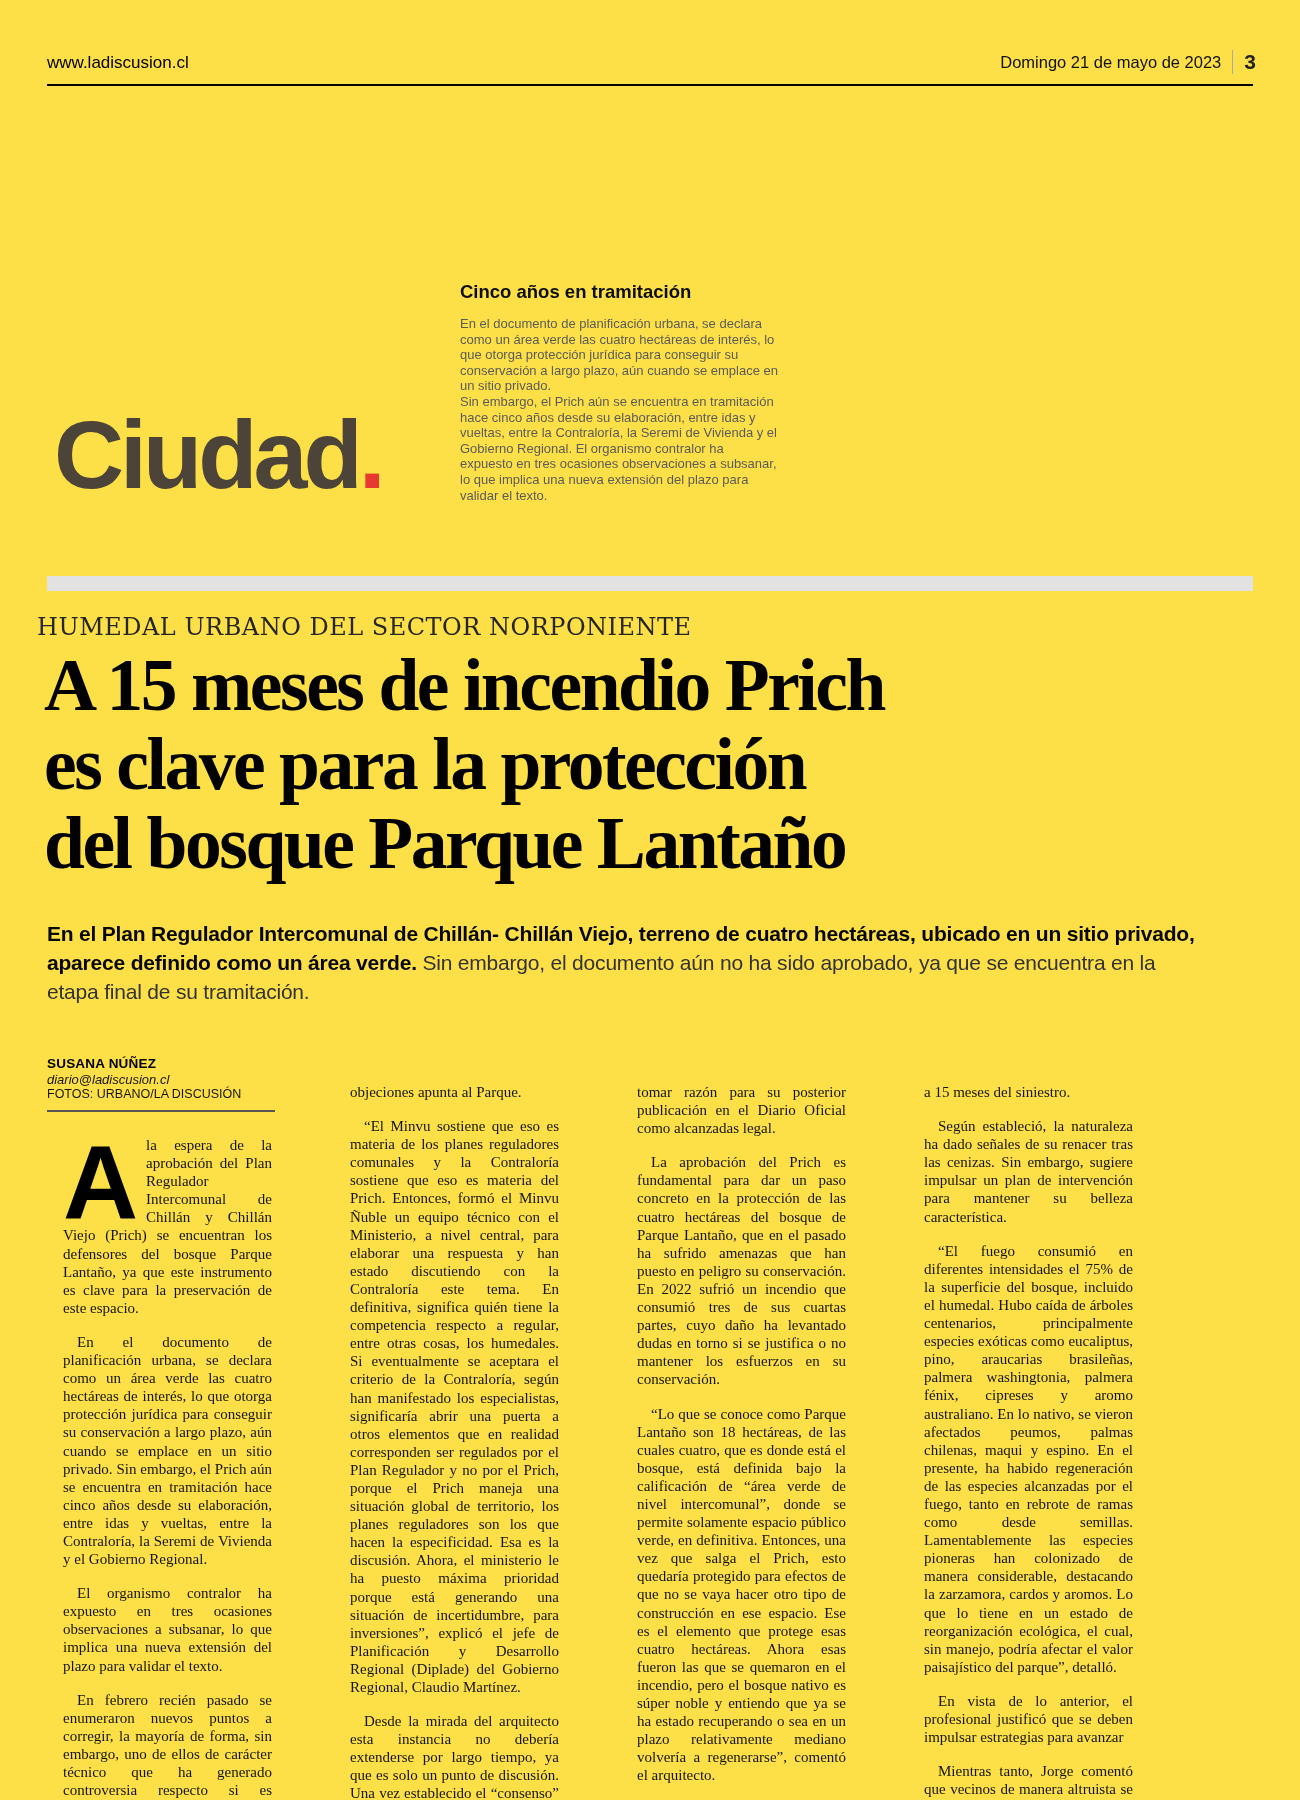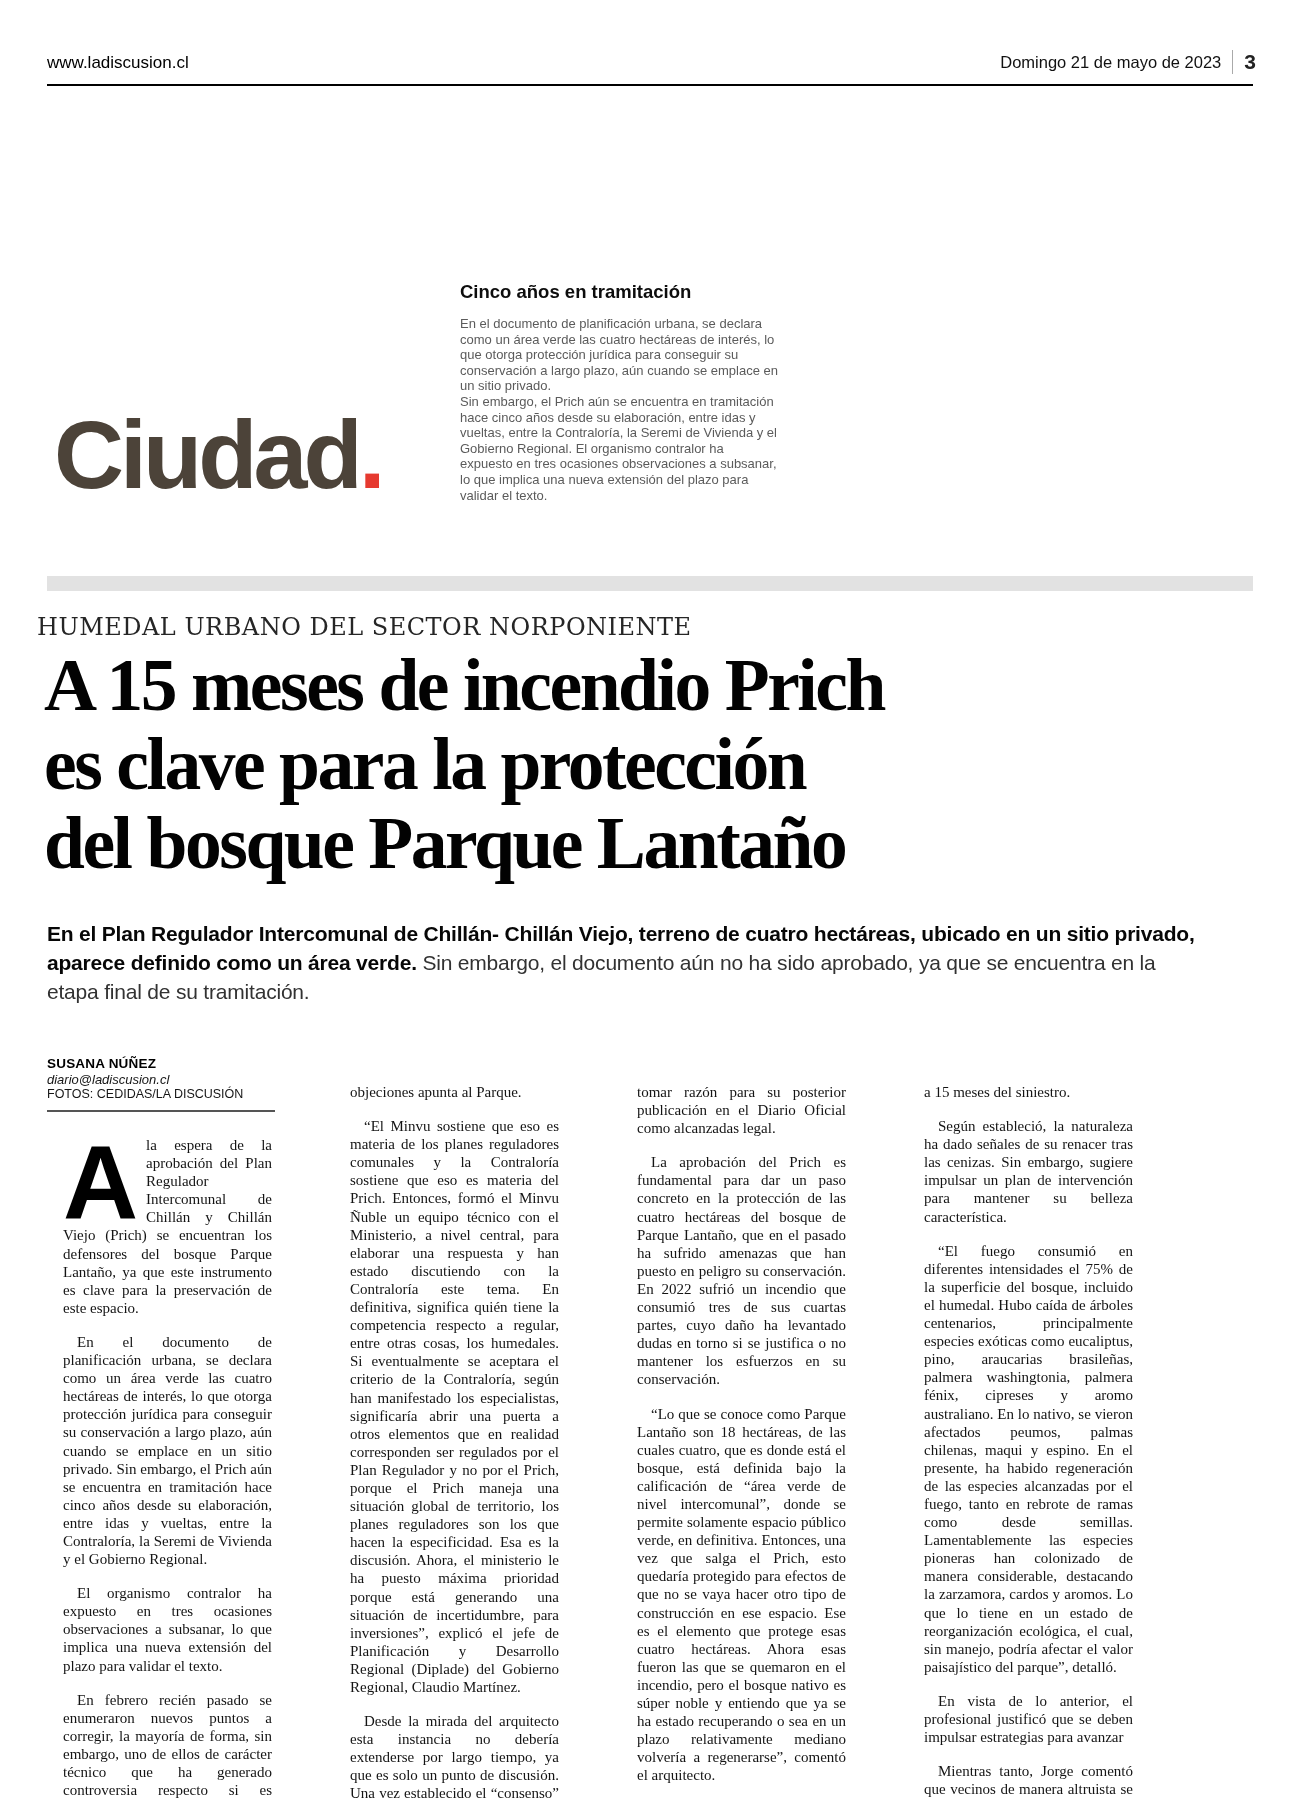"www.ladiscusion.cl" .page { background: #ffffff -> #fde047 }
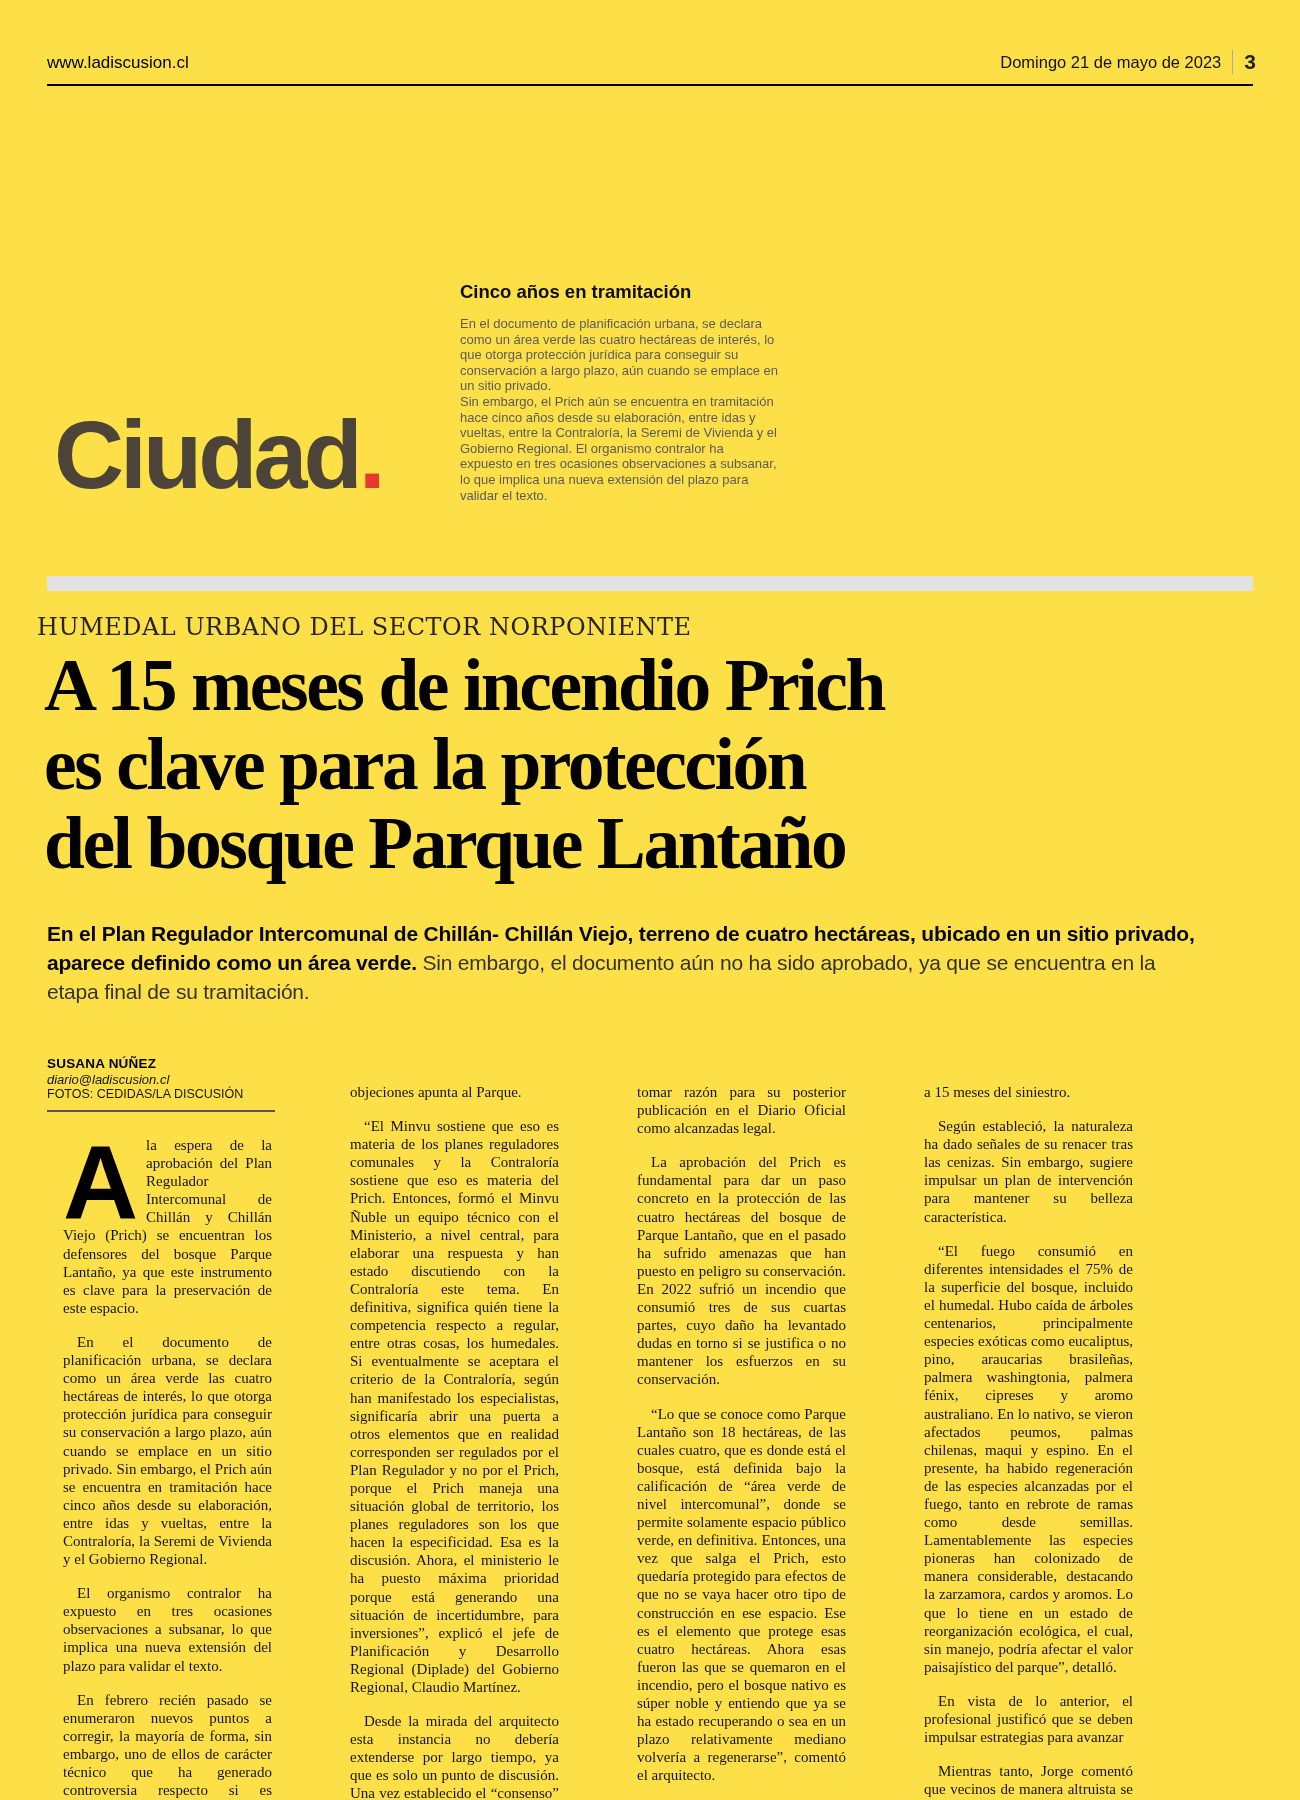"FOTOS: CEDIDAS/LA DISCUSIÓN" div.by-photos { text: CEDIDAS/LA -> URBANO/LA }
